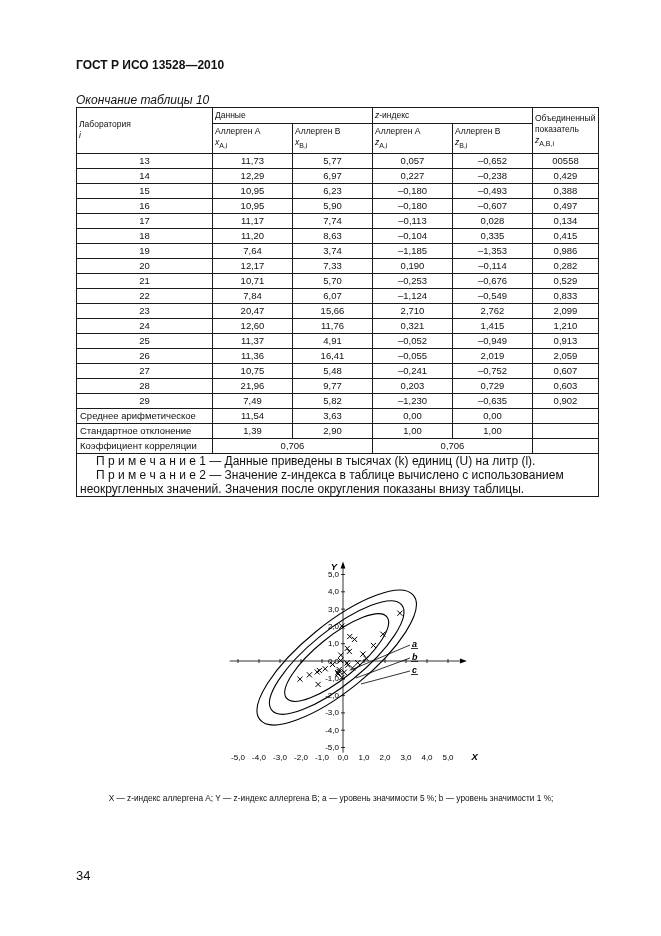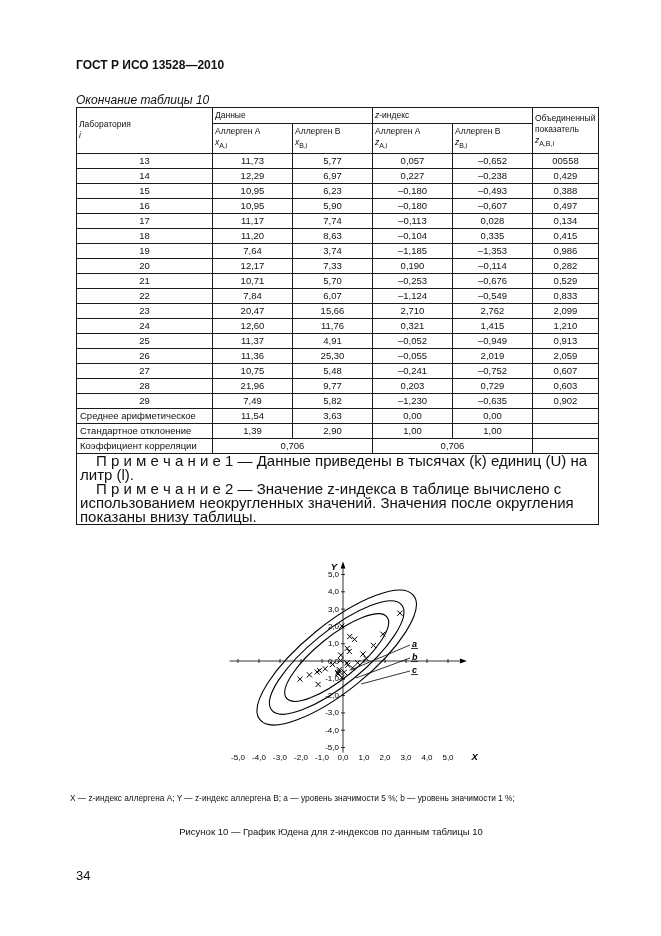"25,30" td.c { text: 25,30 -> 16,41 }
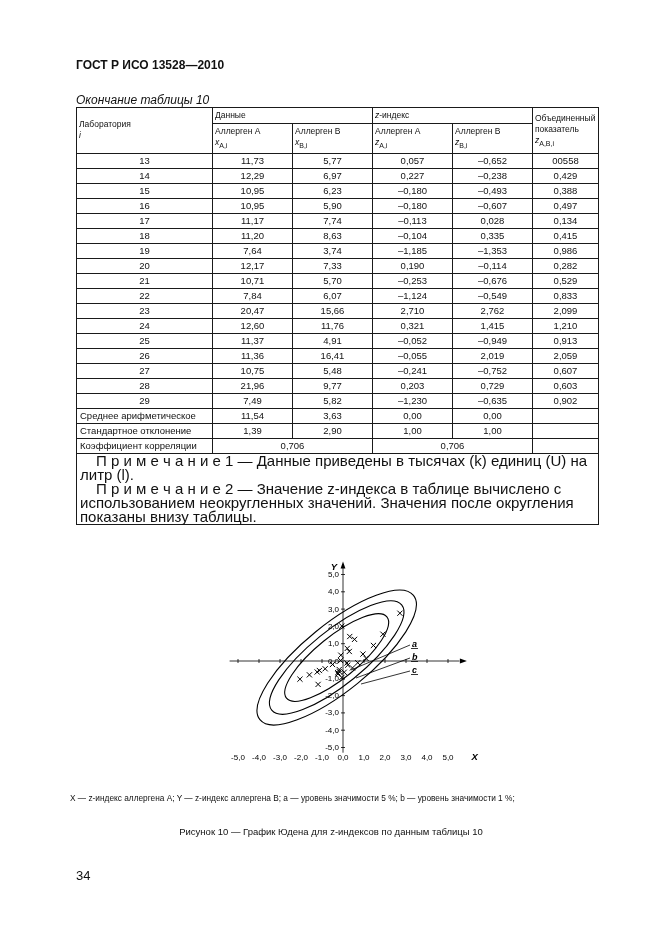"П р и м е" td.notes-cell { font-size: 15px -> 12px }
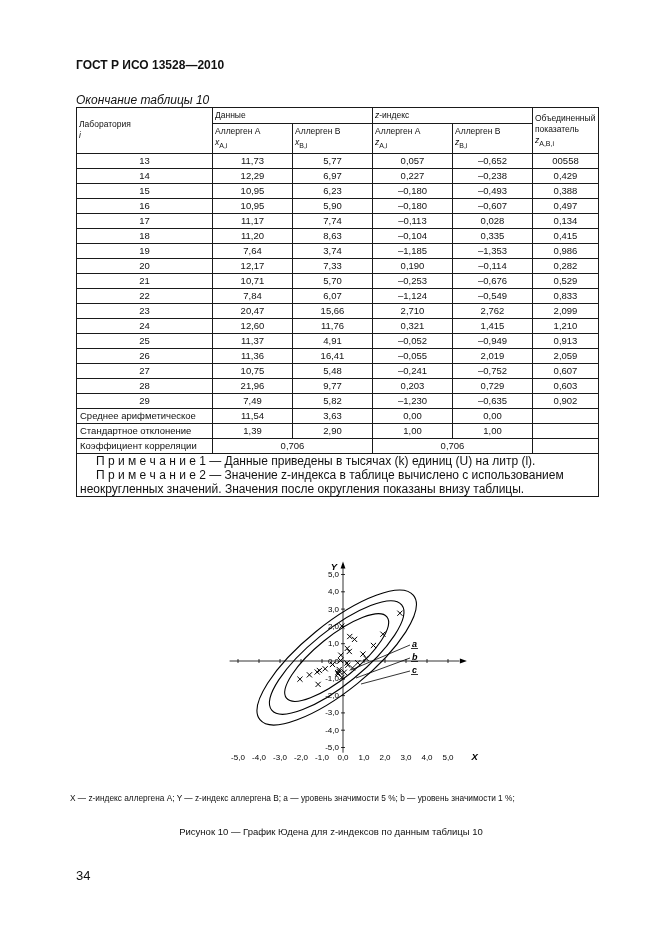"X — z-индекс аллергена A;" .fig-caption { text-align: none -> center }
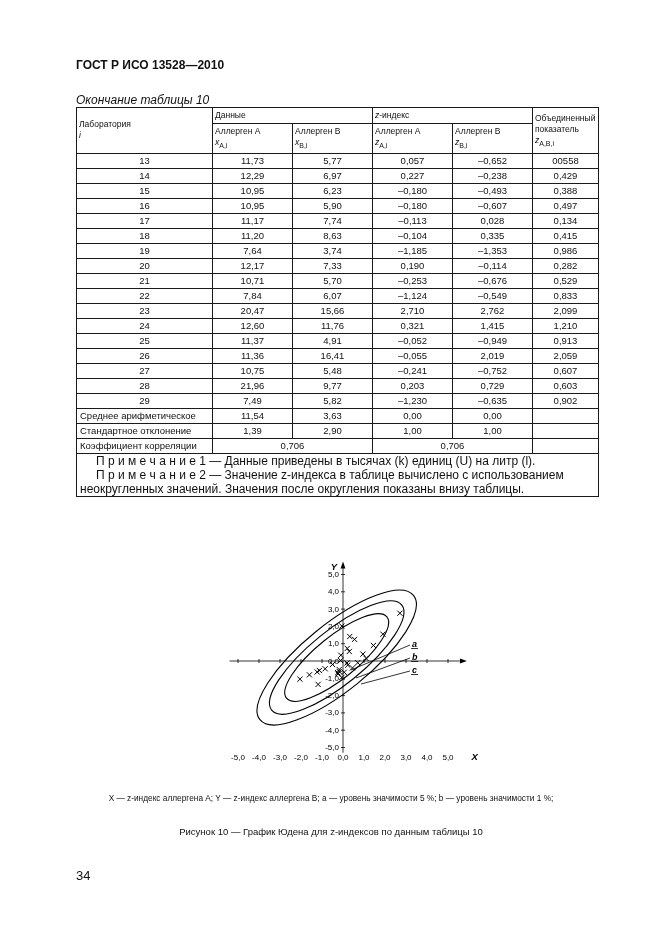"Рисунок 10 — График Юдена" div.fig-title { html: <div>Рисунок 10 — График Юдена для z-индексов по данным таблицы 10</div> -> none }
